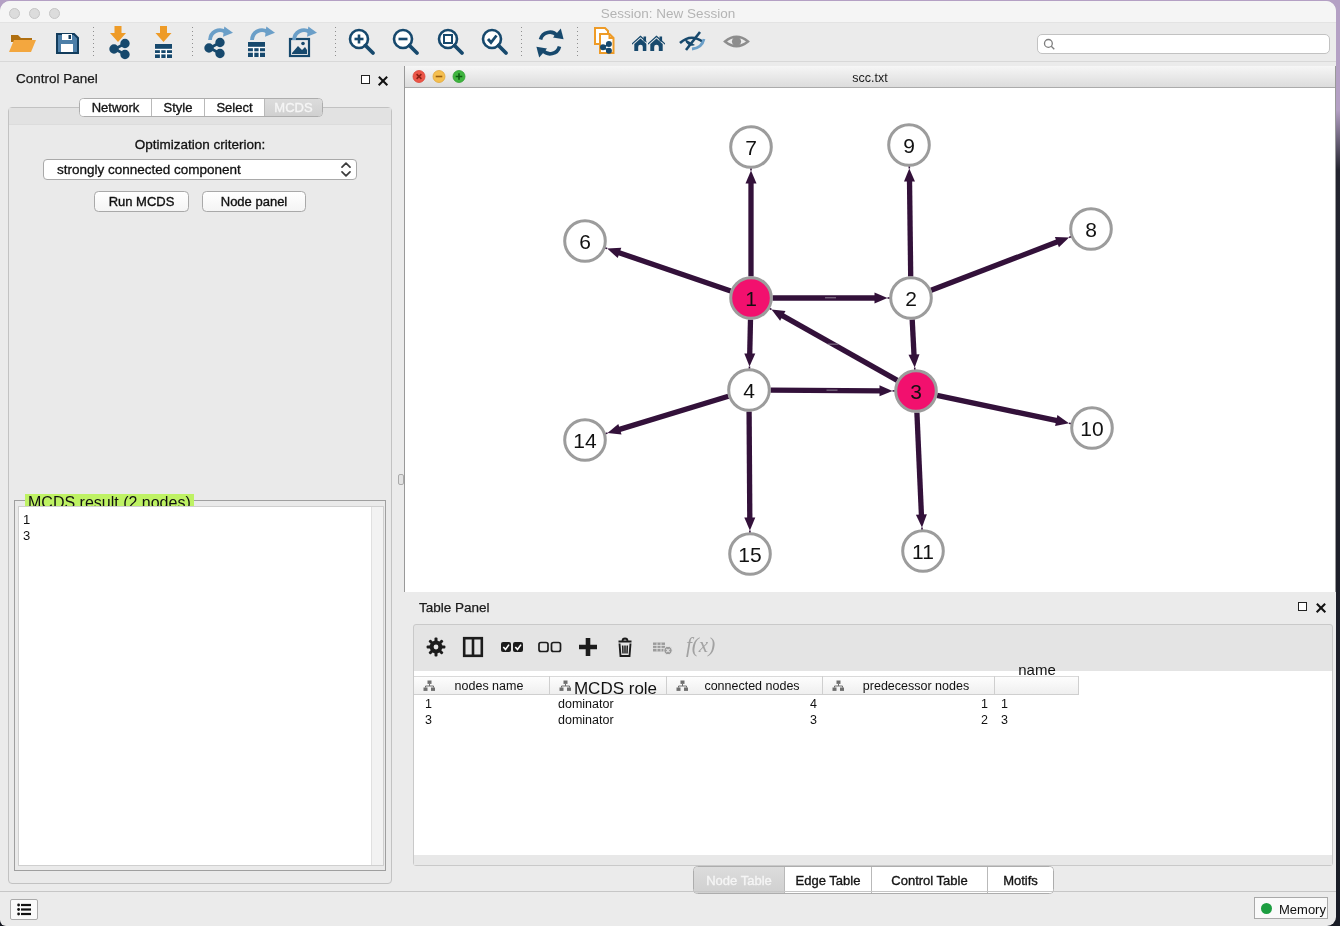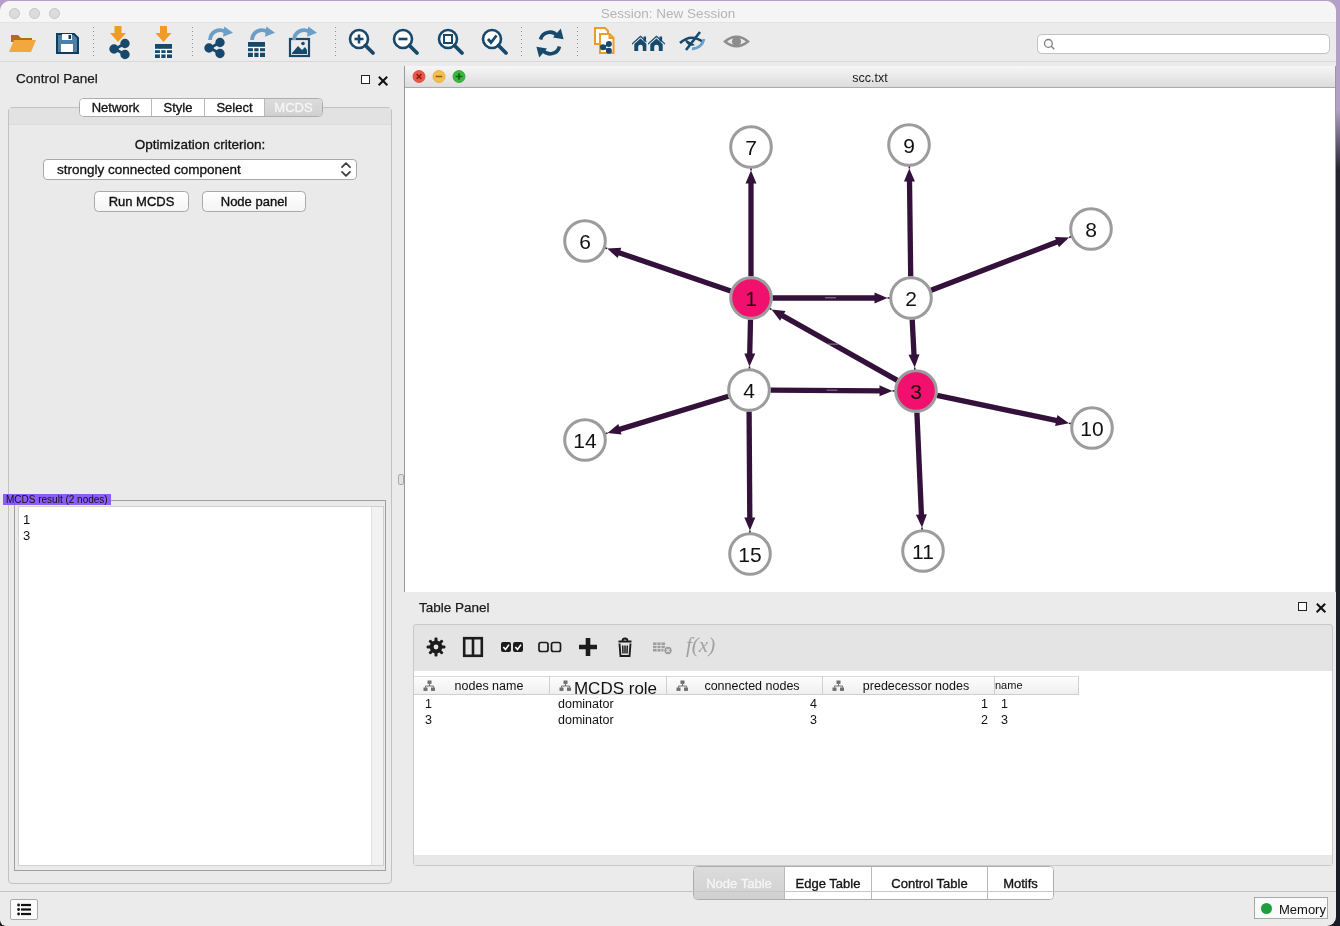"MCDS result (2 nodes)" div.abs { background: #8b5cf6 -> #bef264; font-size: 10px -> 16px; left: 3px -> 25px }
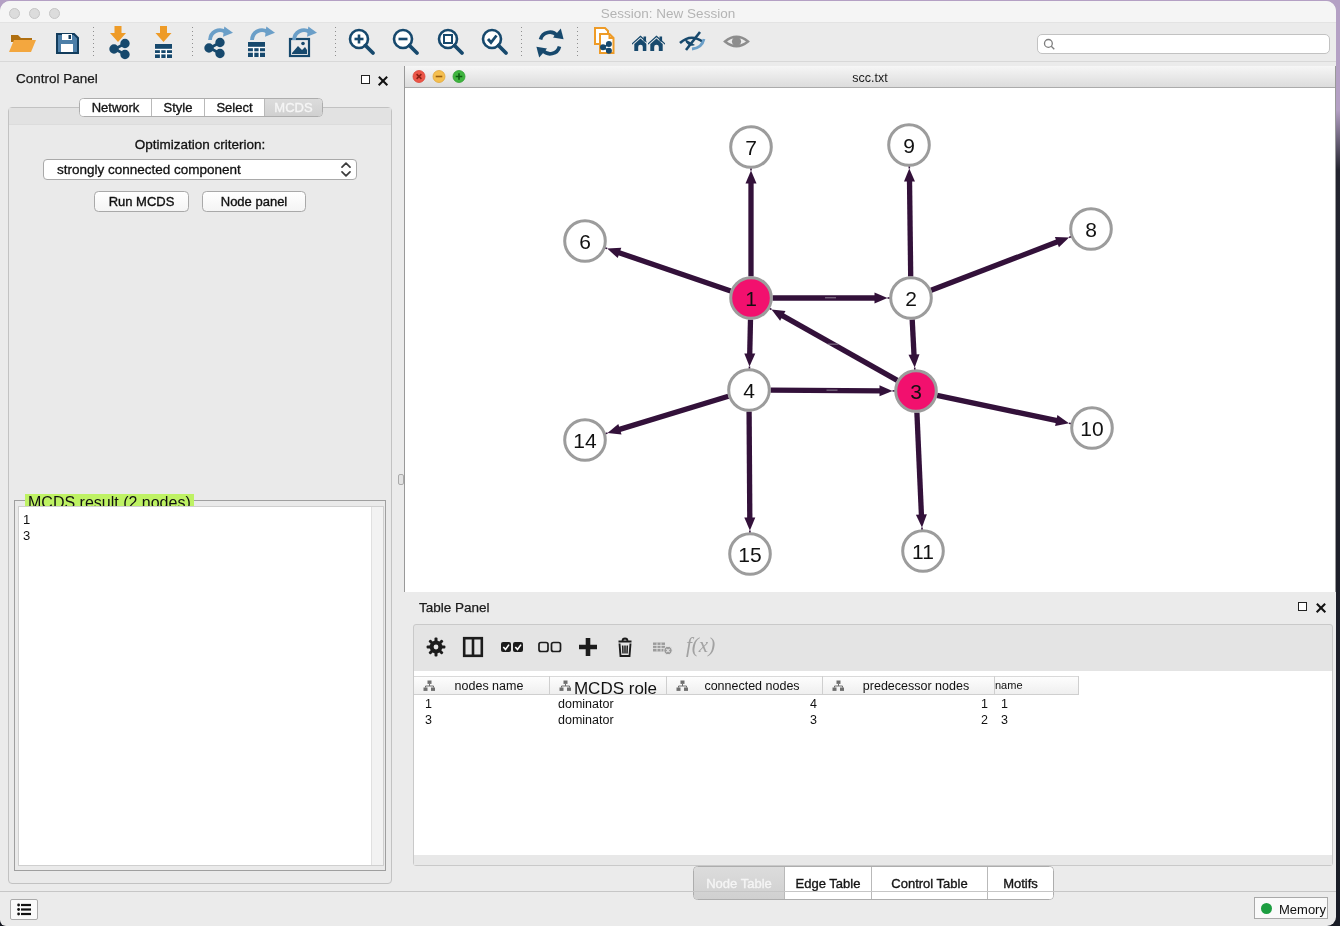"name" div.abs { font-size: 11px -> 15px; text-align: none -> center; top: 679px -> 661px }
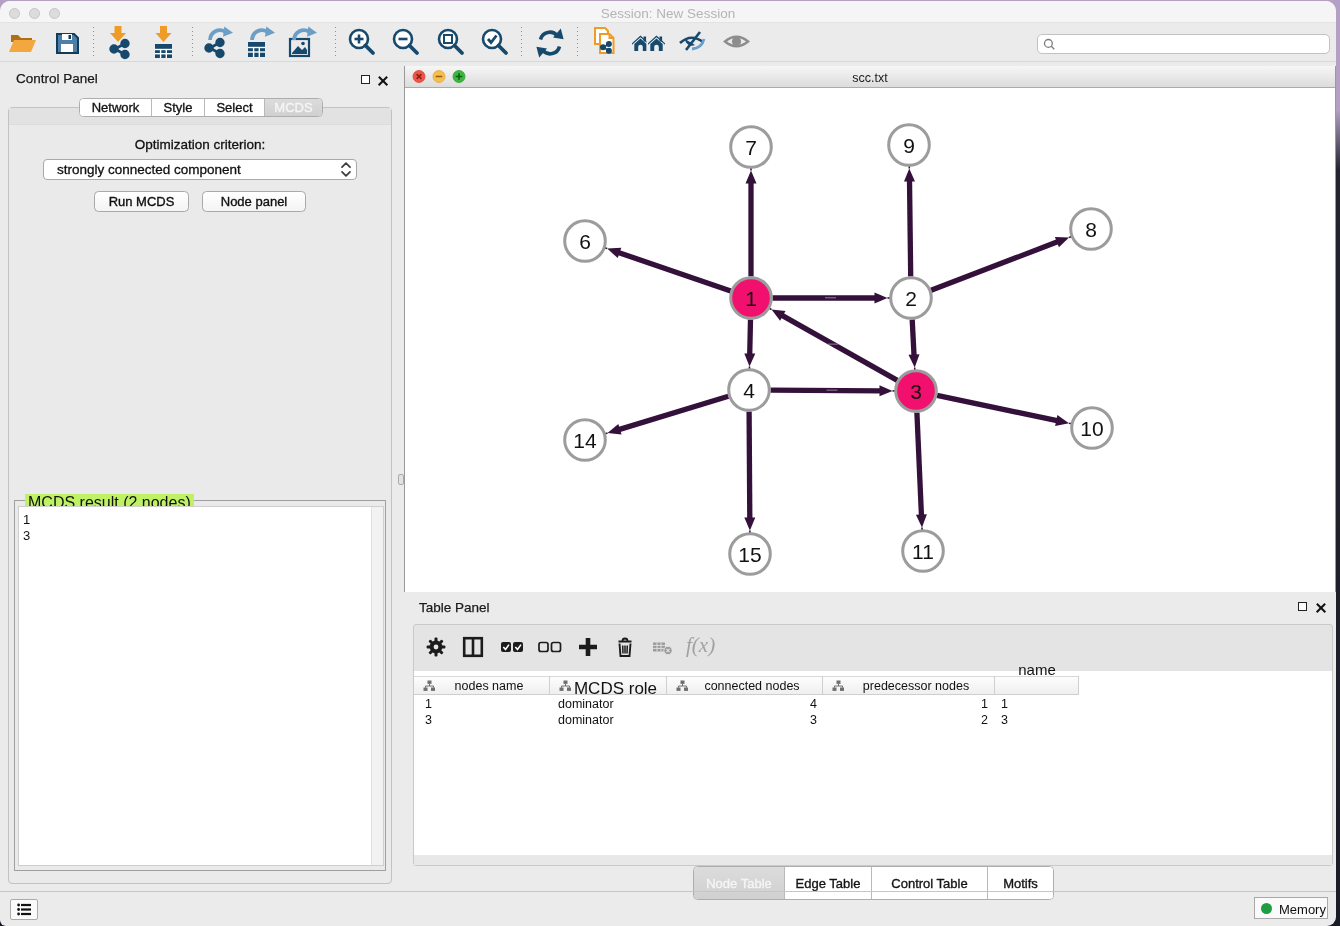"Node Table" div.seg { height: 34px -> 28px }
